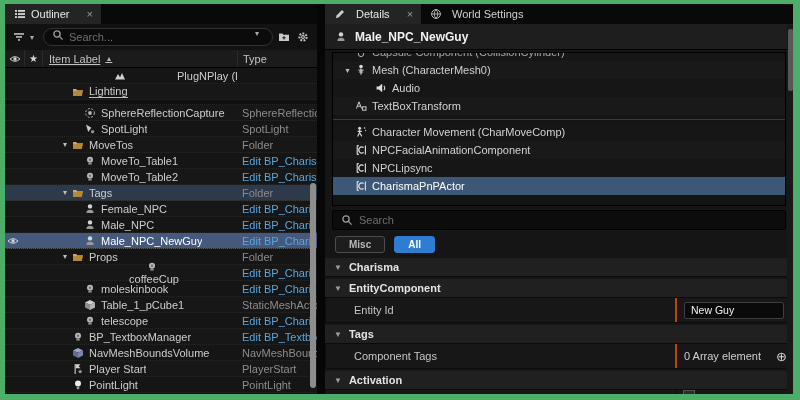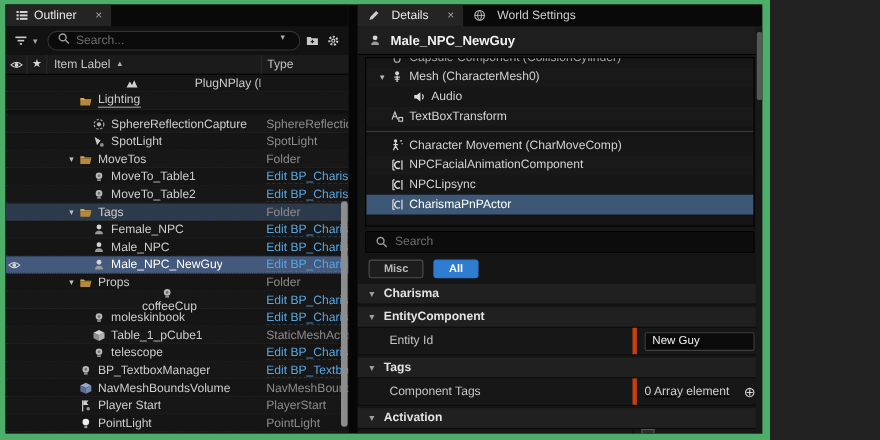"Outliner" .frame { width: 700px -> 800px }
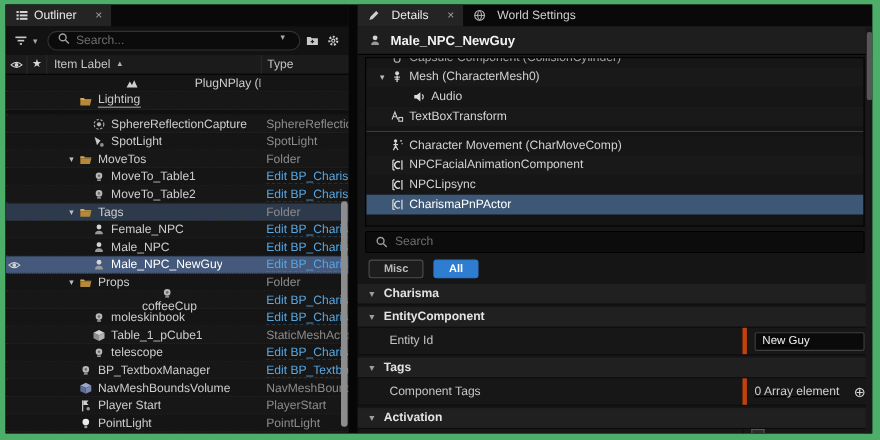"Item Label" .col-label { text-decoration: none -> underline }
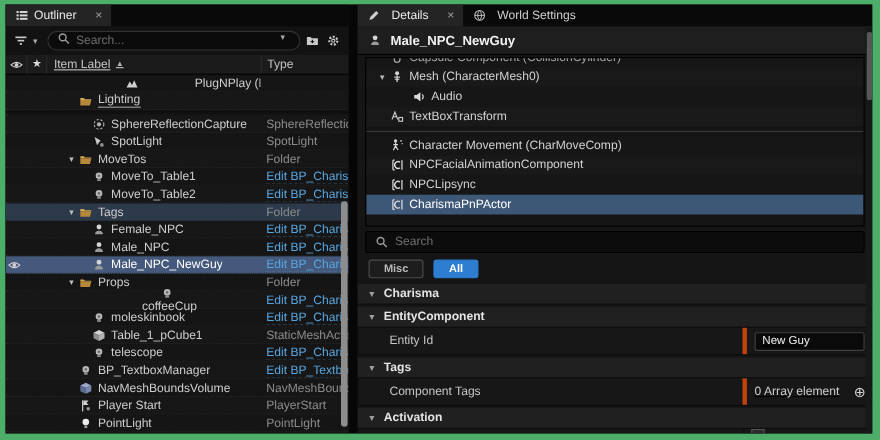"New Guy" .pval { border-left: 4px solid #c2410c -> 2px solid #c2410c; text-decoration: underline -> none }
